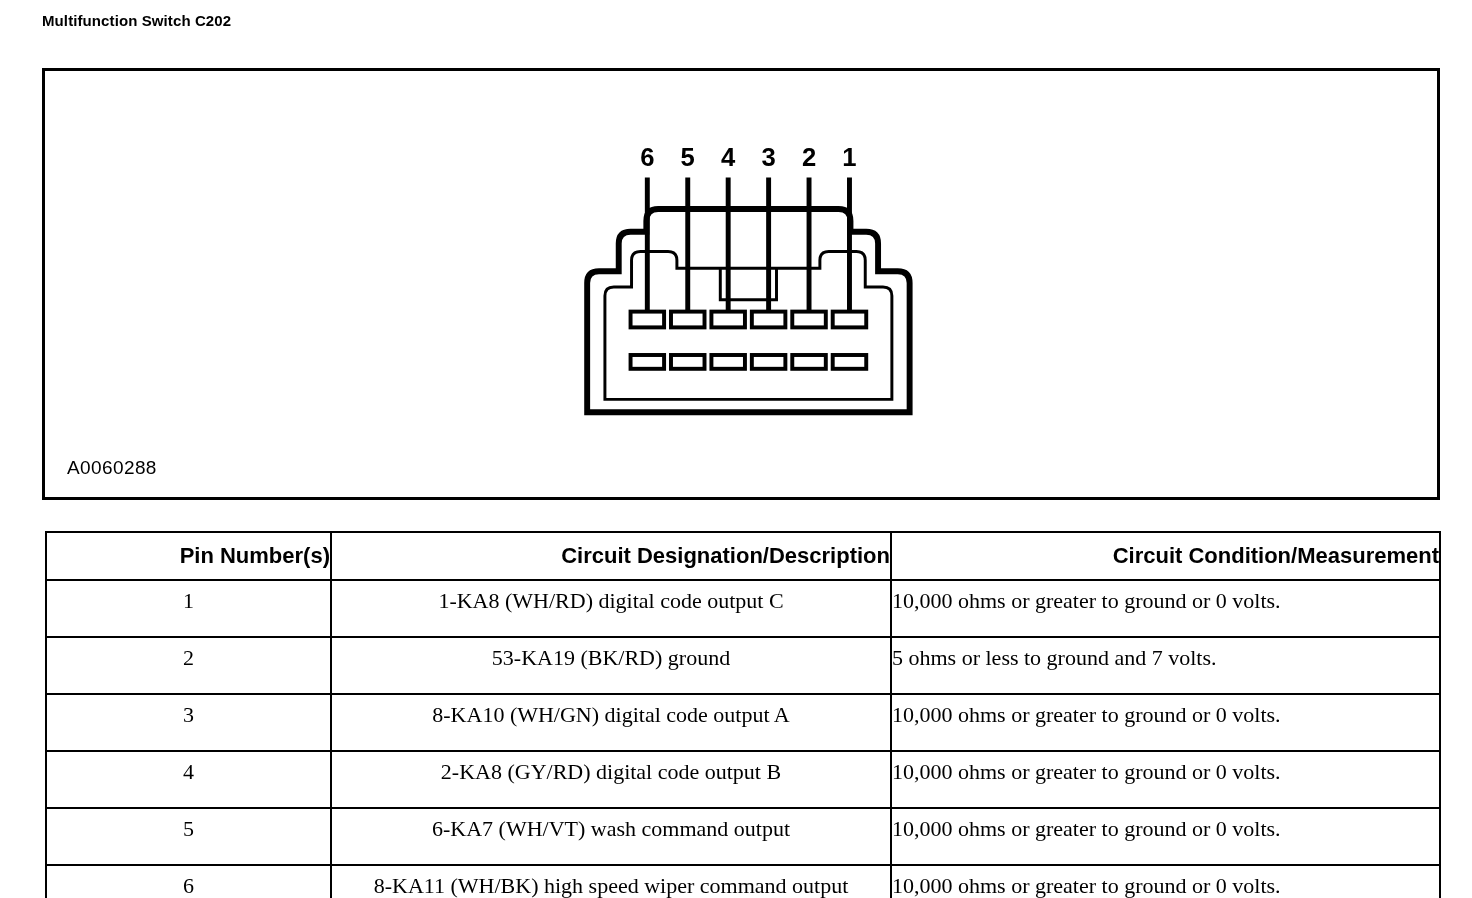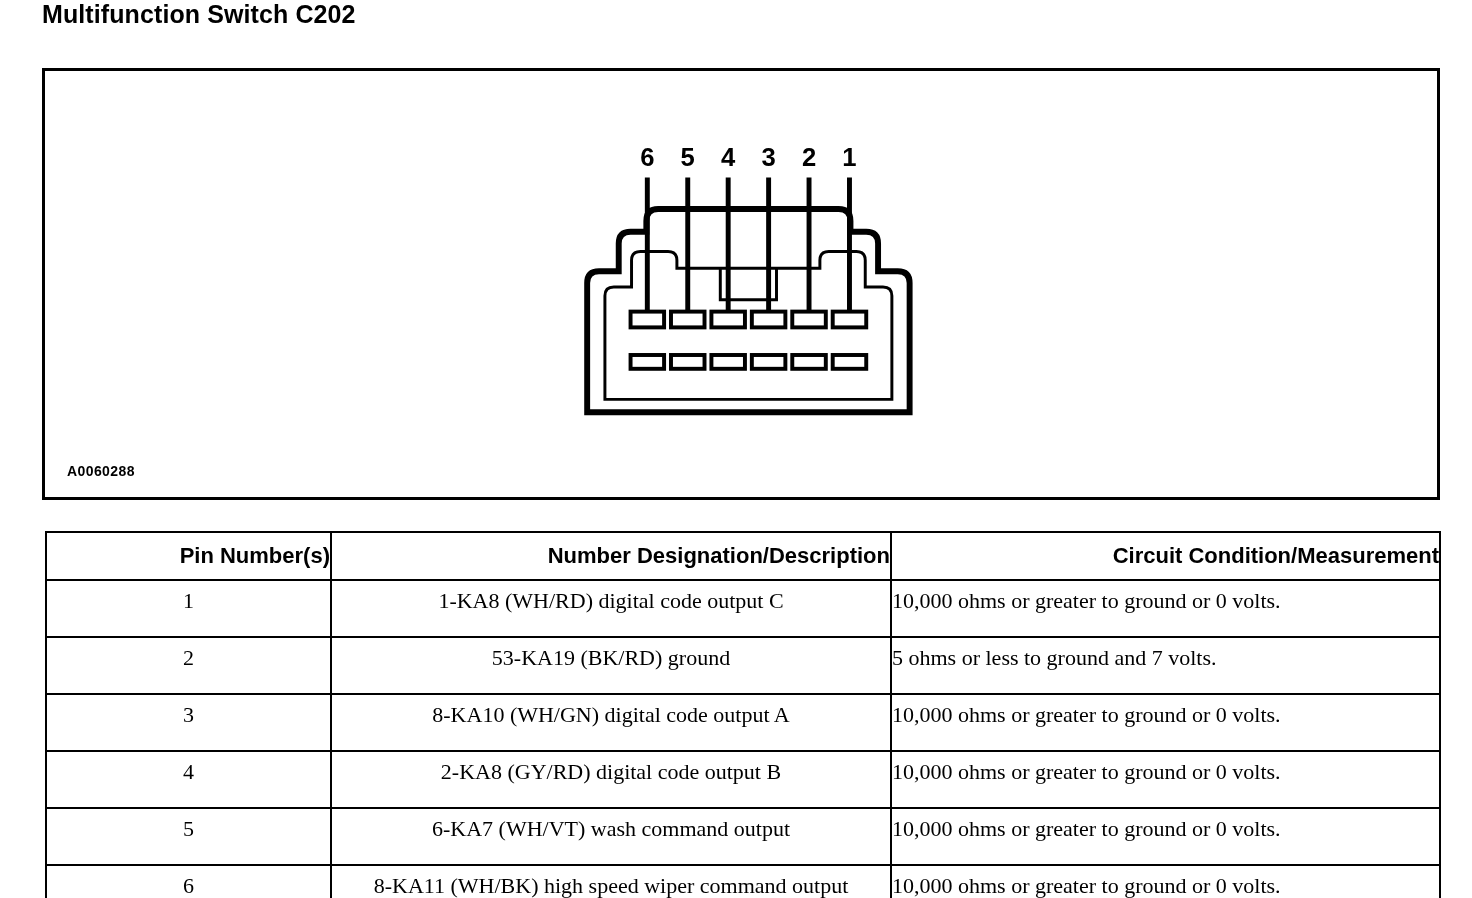"Multifunction Switch C202" #page-title { font-size: 25px -> 15px; top: 0 -> 12px }
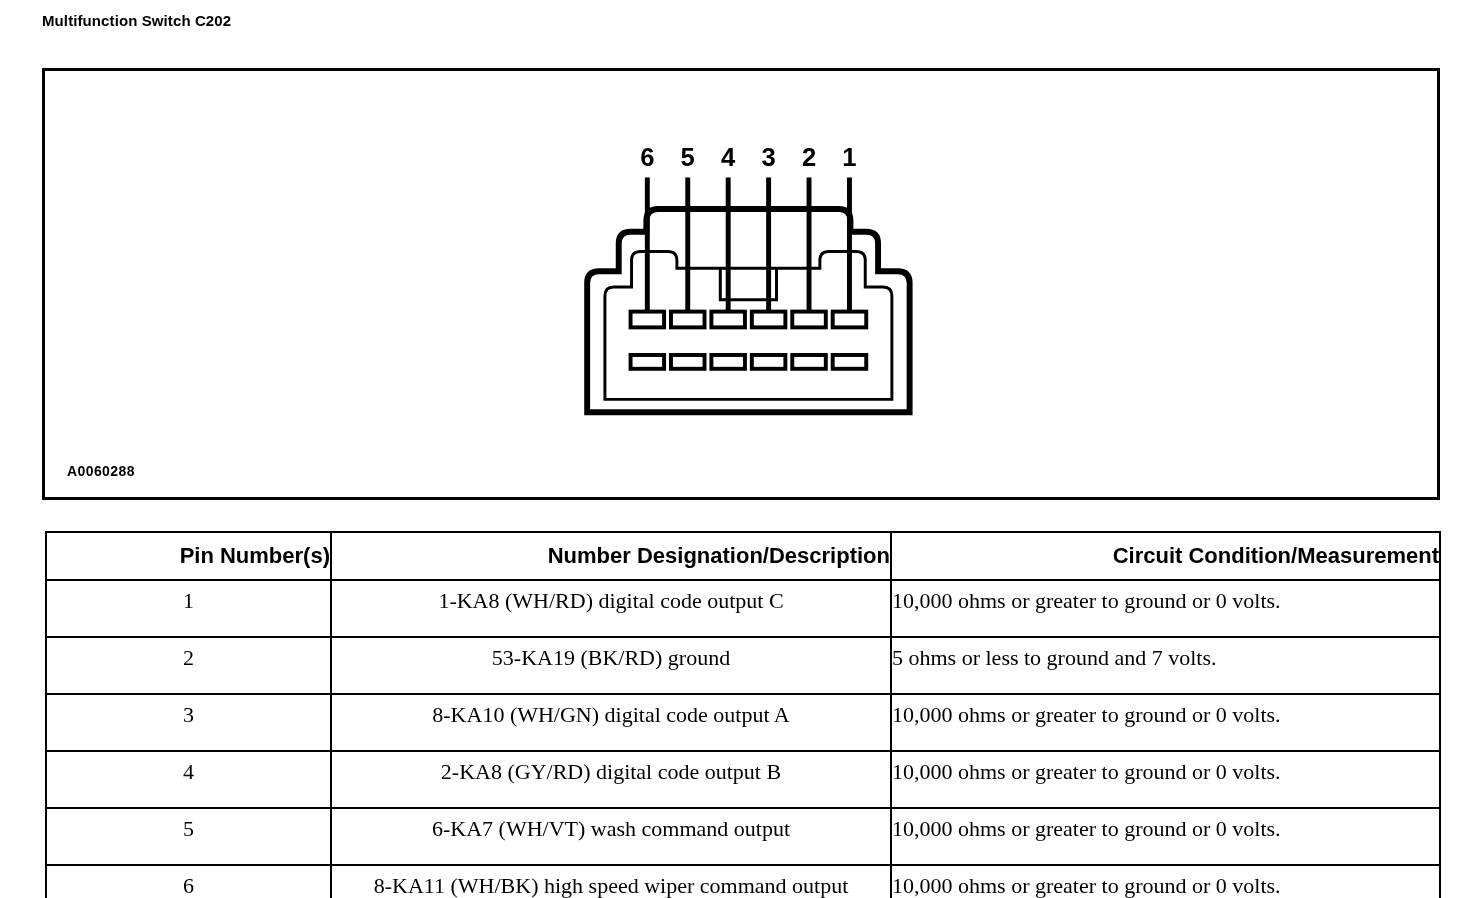"A0060288" #figure-id { font-size: 14px -> 19px; font-weight: bold -> normal }
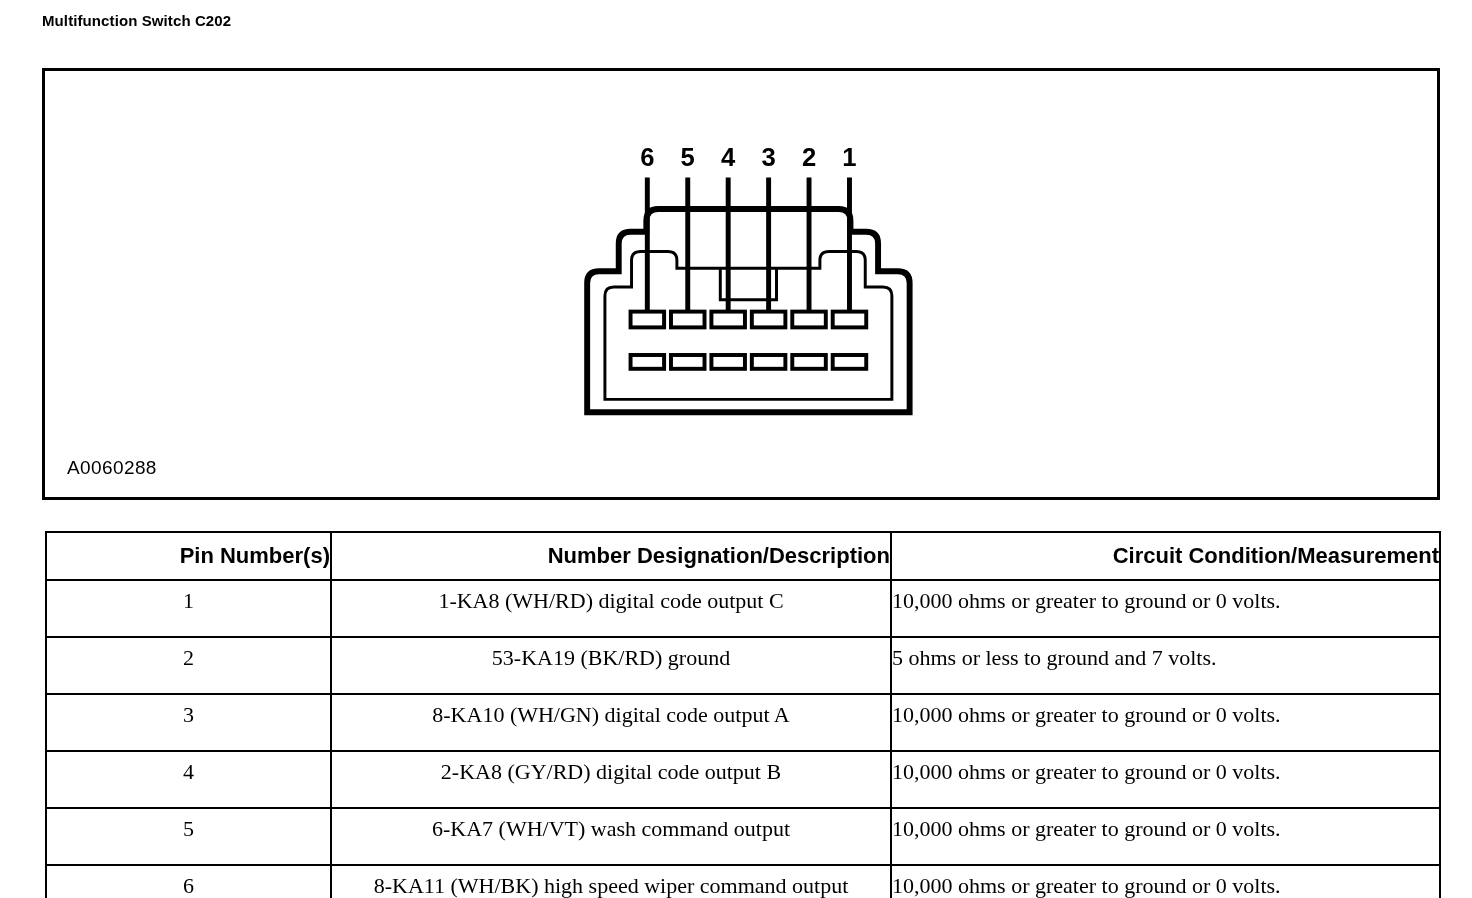"Number Designation/Description" th { text: Number -> Circuit }
